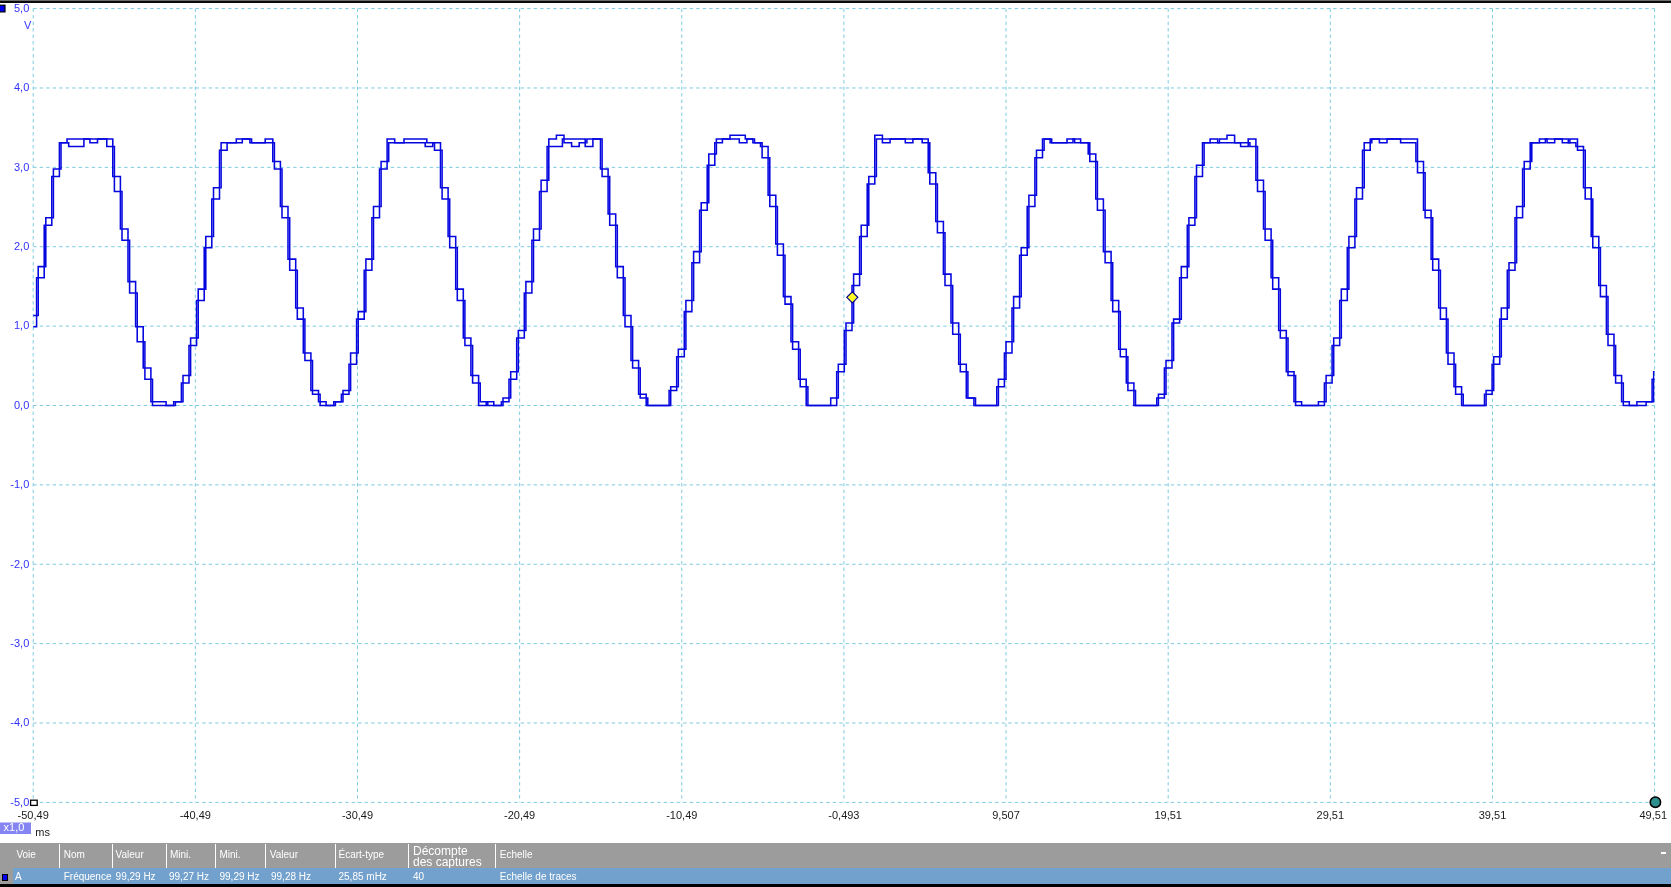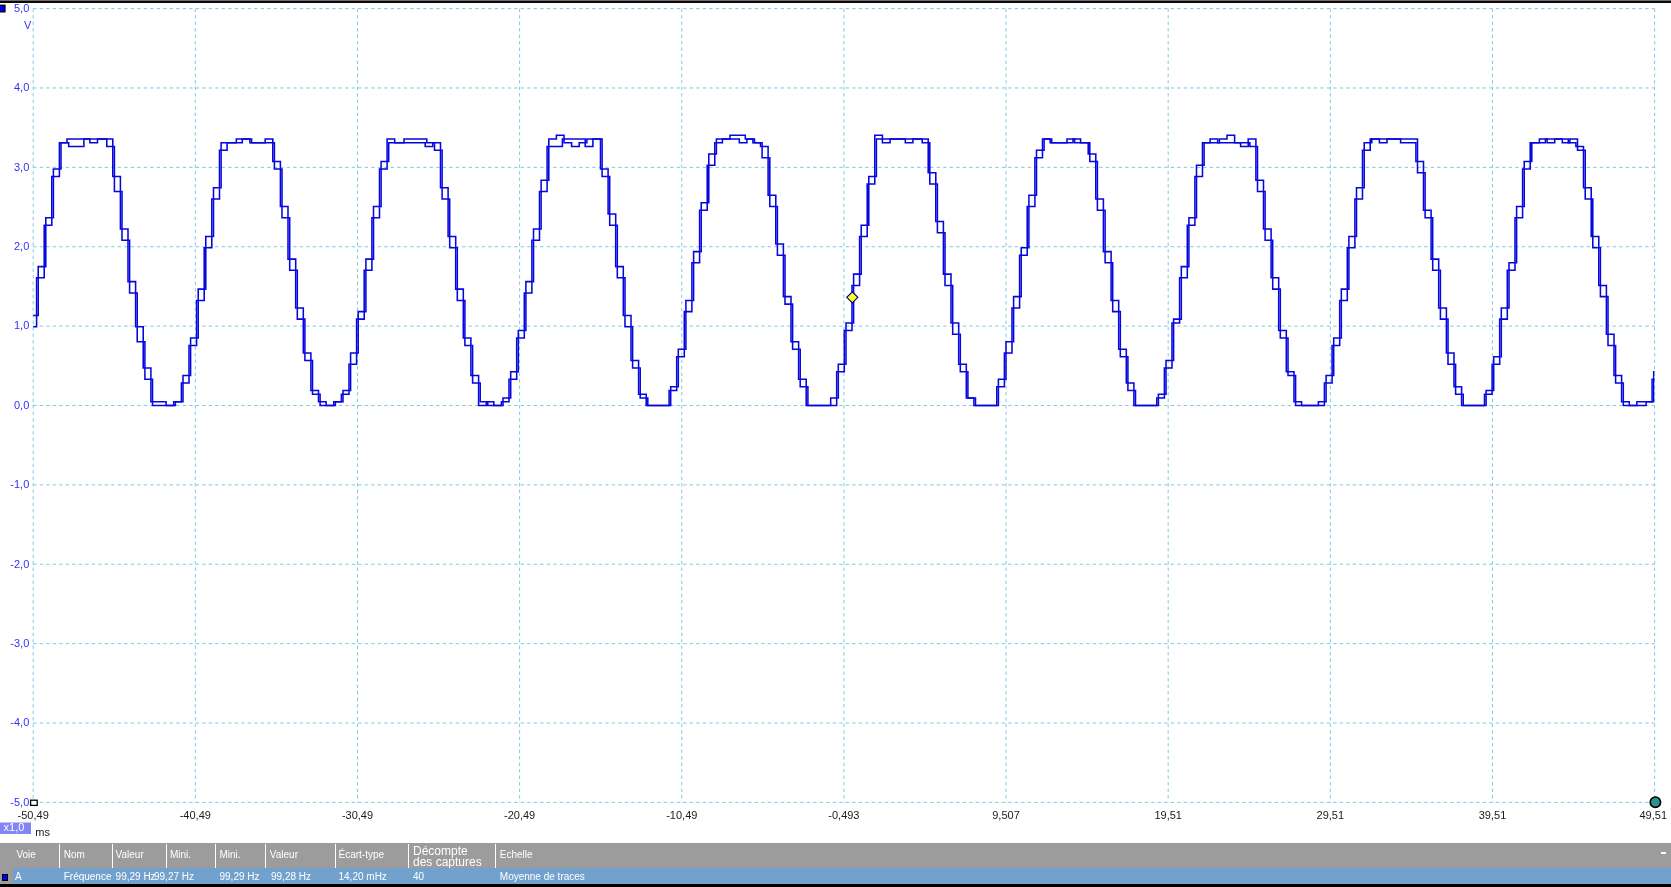"99,27 Hz" div.rl { left: 154px -> 169px }
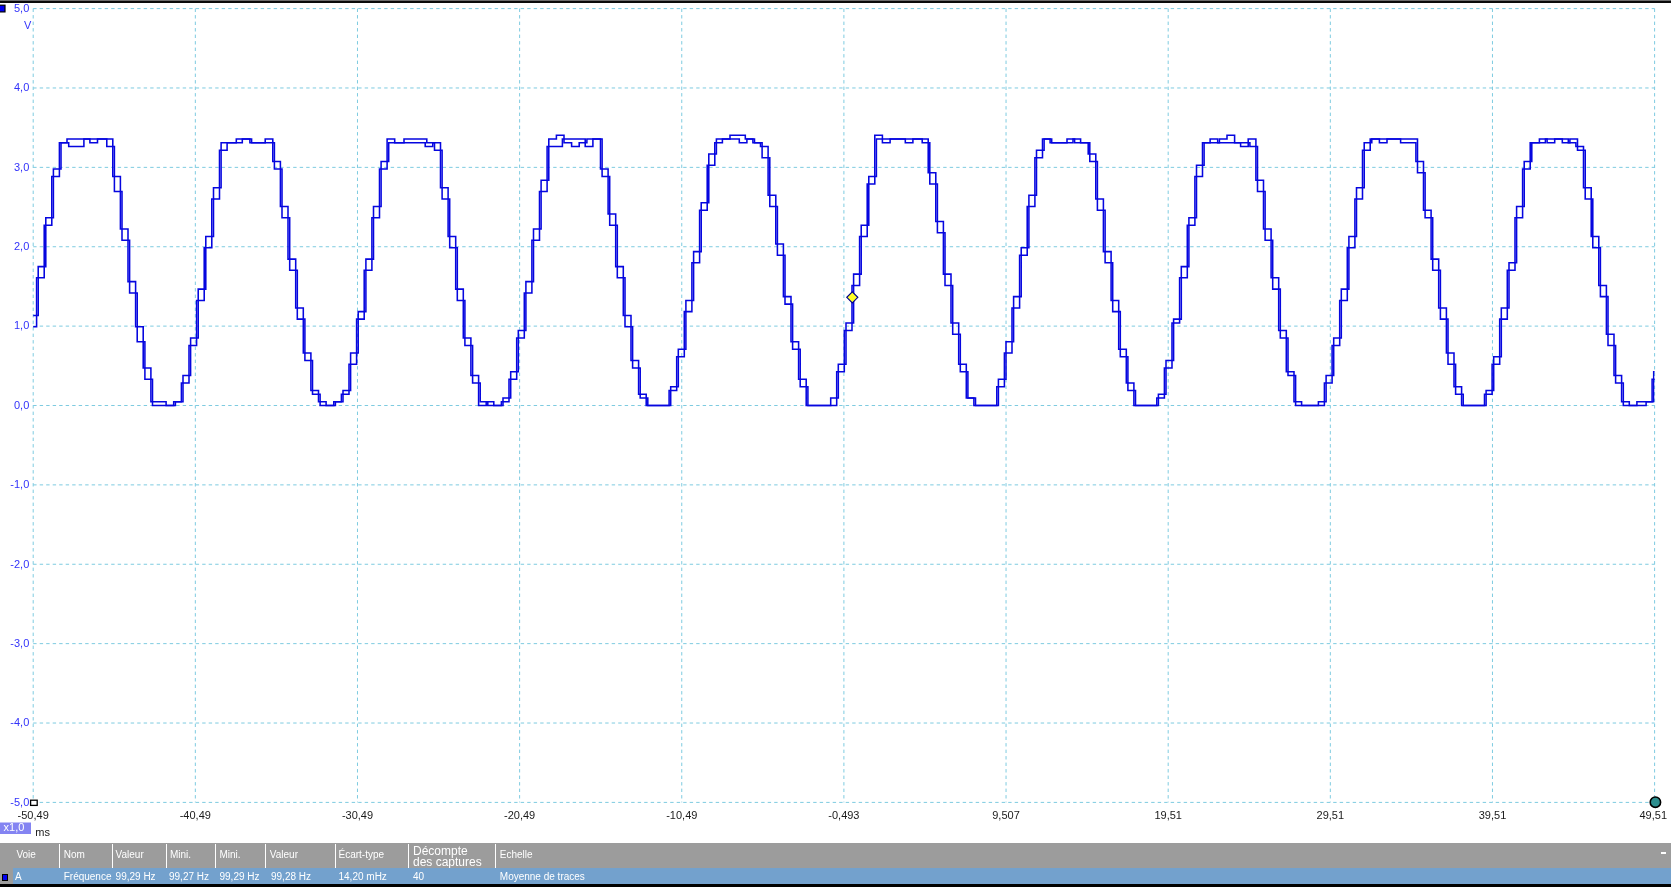"14,20 mHz" div.rl { text: 14,20 -> 25,85 }
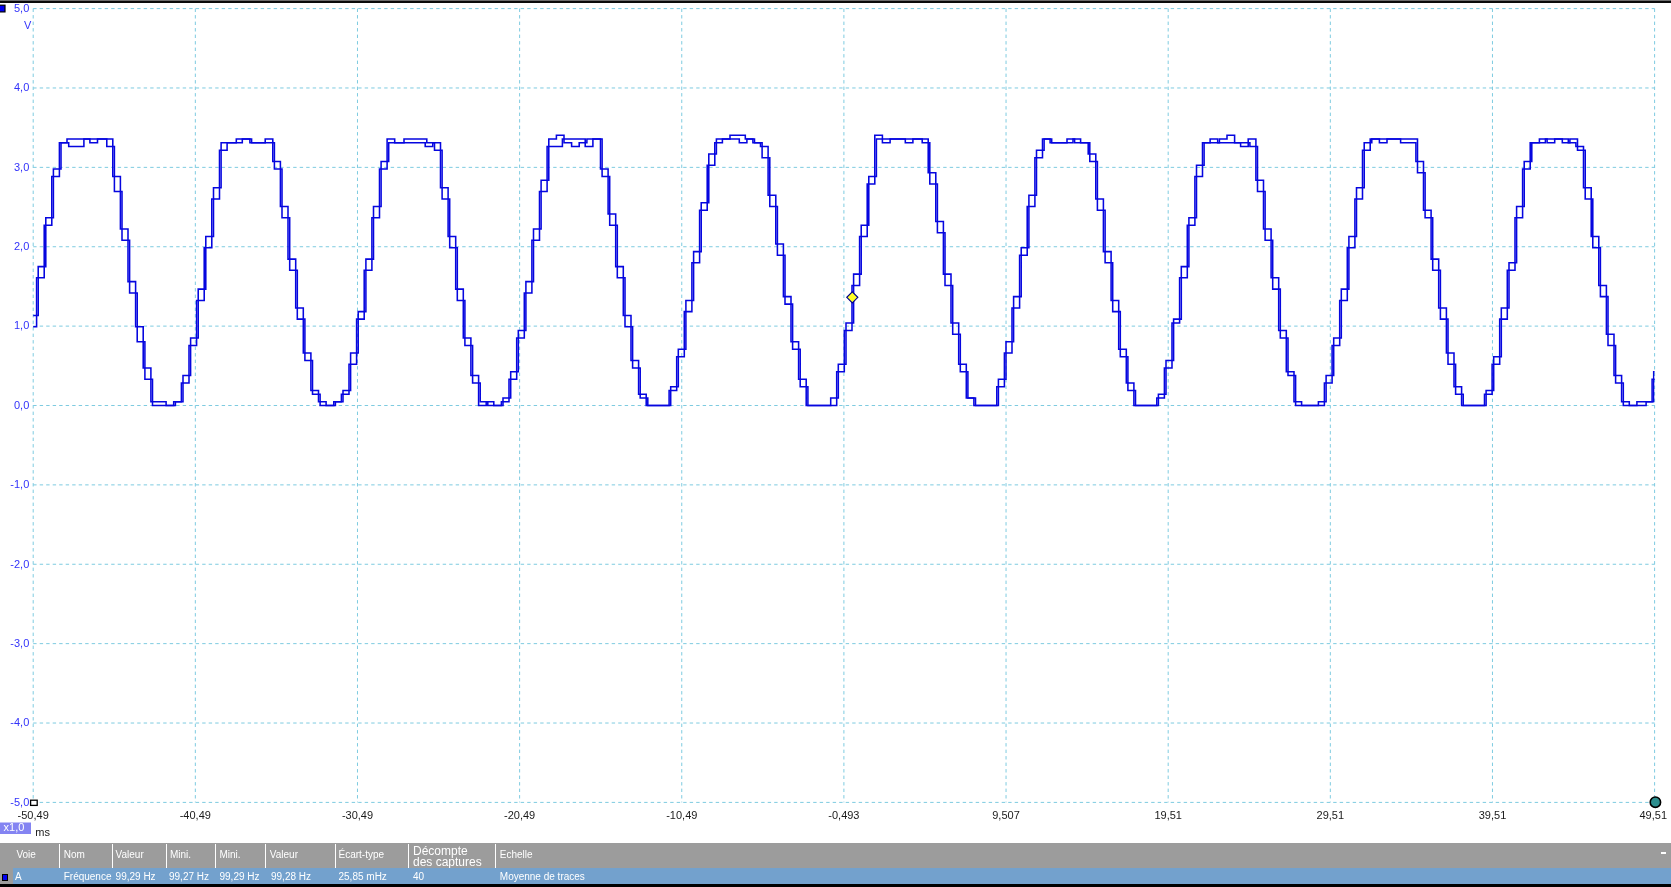"Moyenne de traces" div.rl { text: Moyenne -> Echelle }
